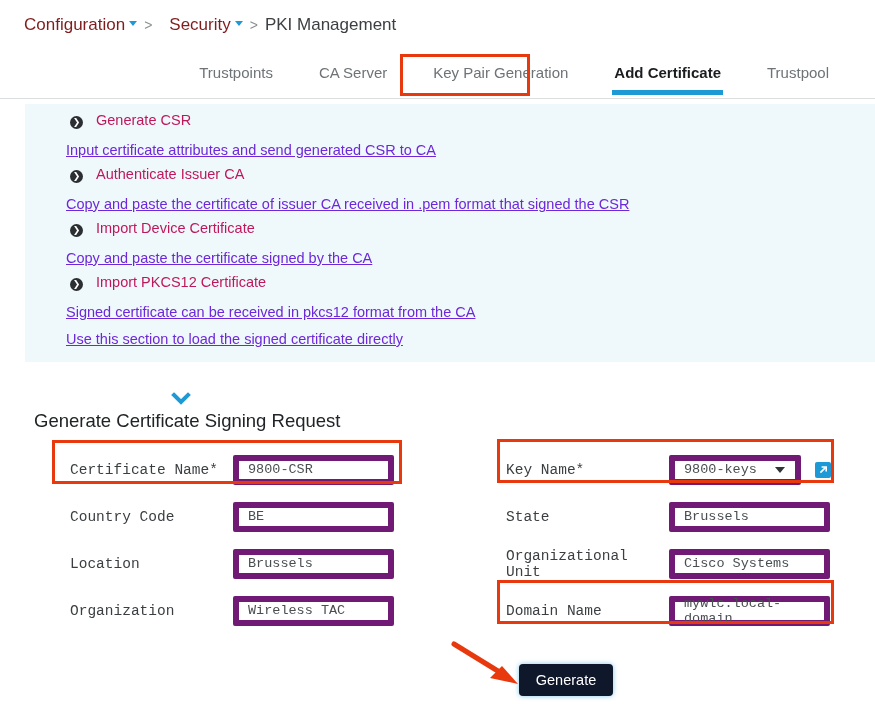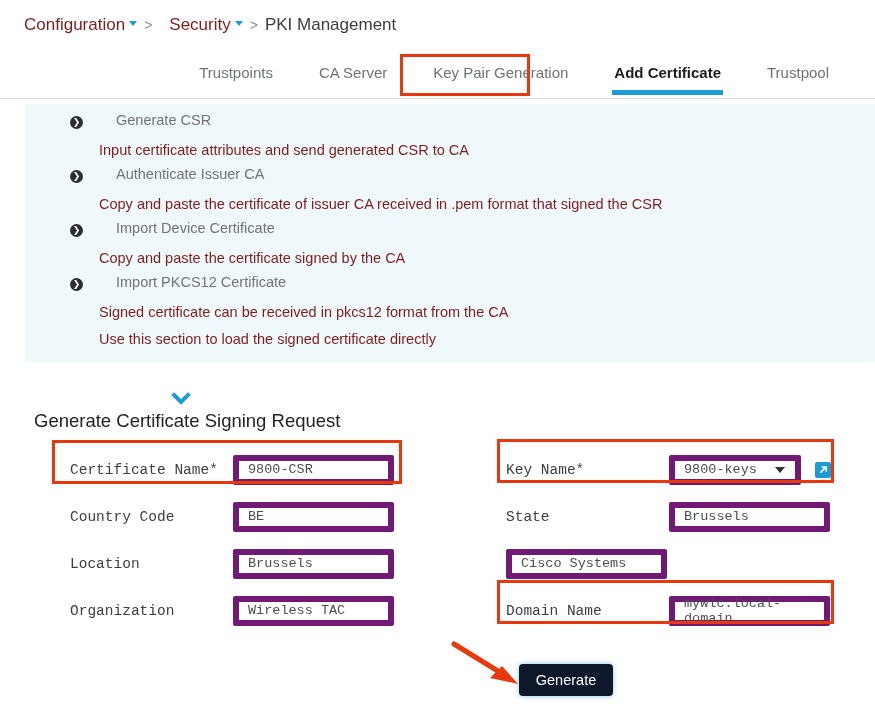"Generate CSR" .info-title { color: #737373 -> #be185d; margin-left: 20px -> none }
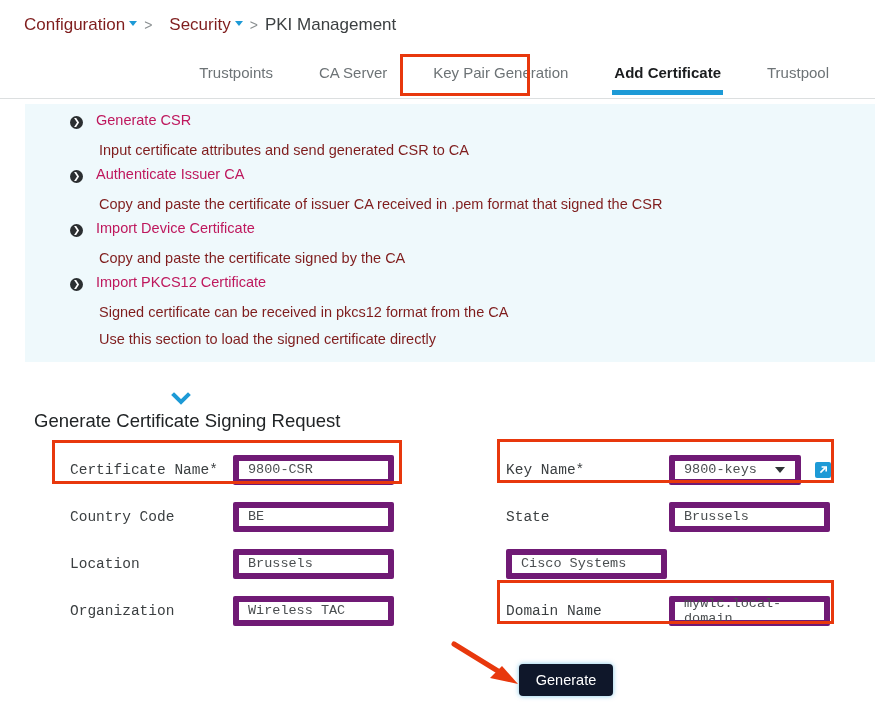"Input certificate attributes and send" .info-desc { color: #7f1d1d -> #6d28d9; padding-left: 74px -> 41px; text-decoration: none -> underline }
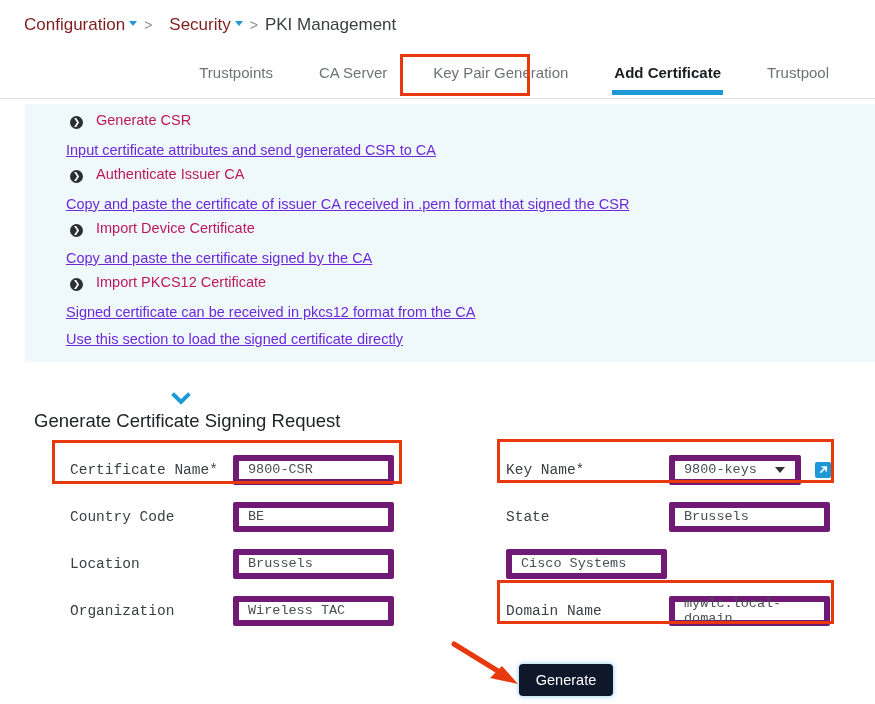"Organizational Unit" span.field-label { html: none -> <span>Organizational Unit</span> }
